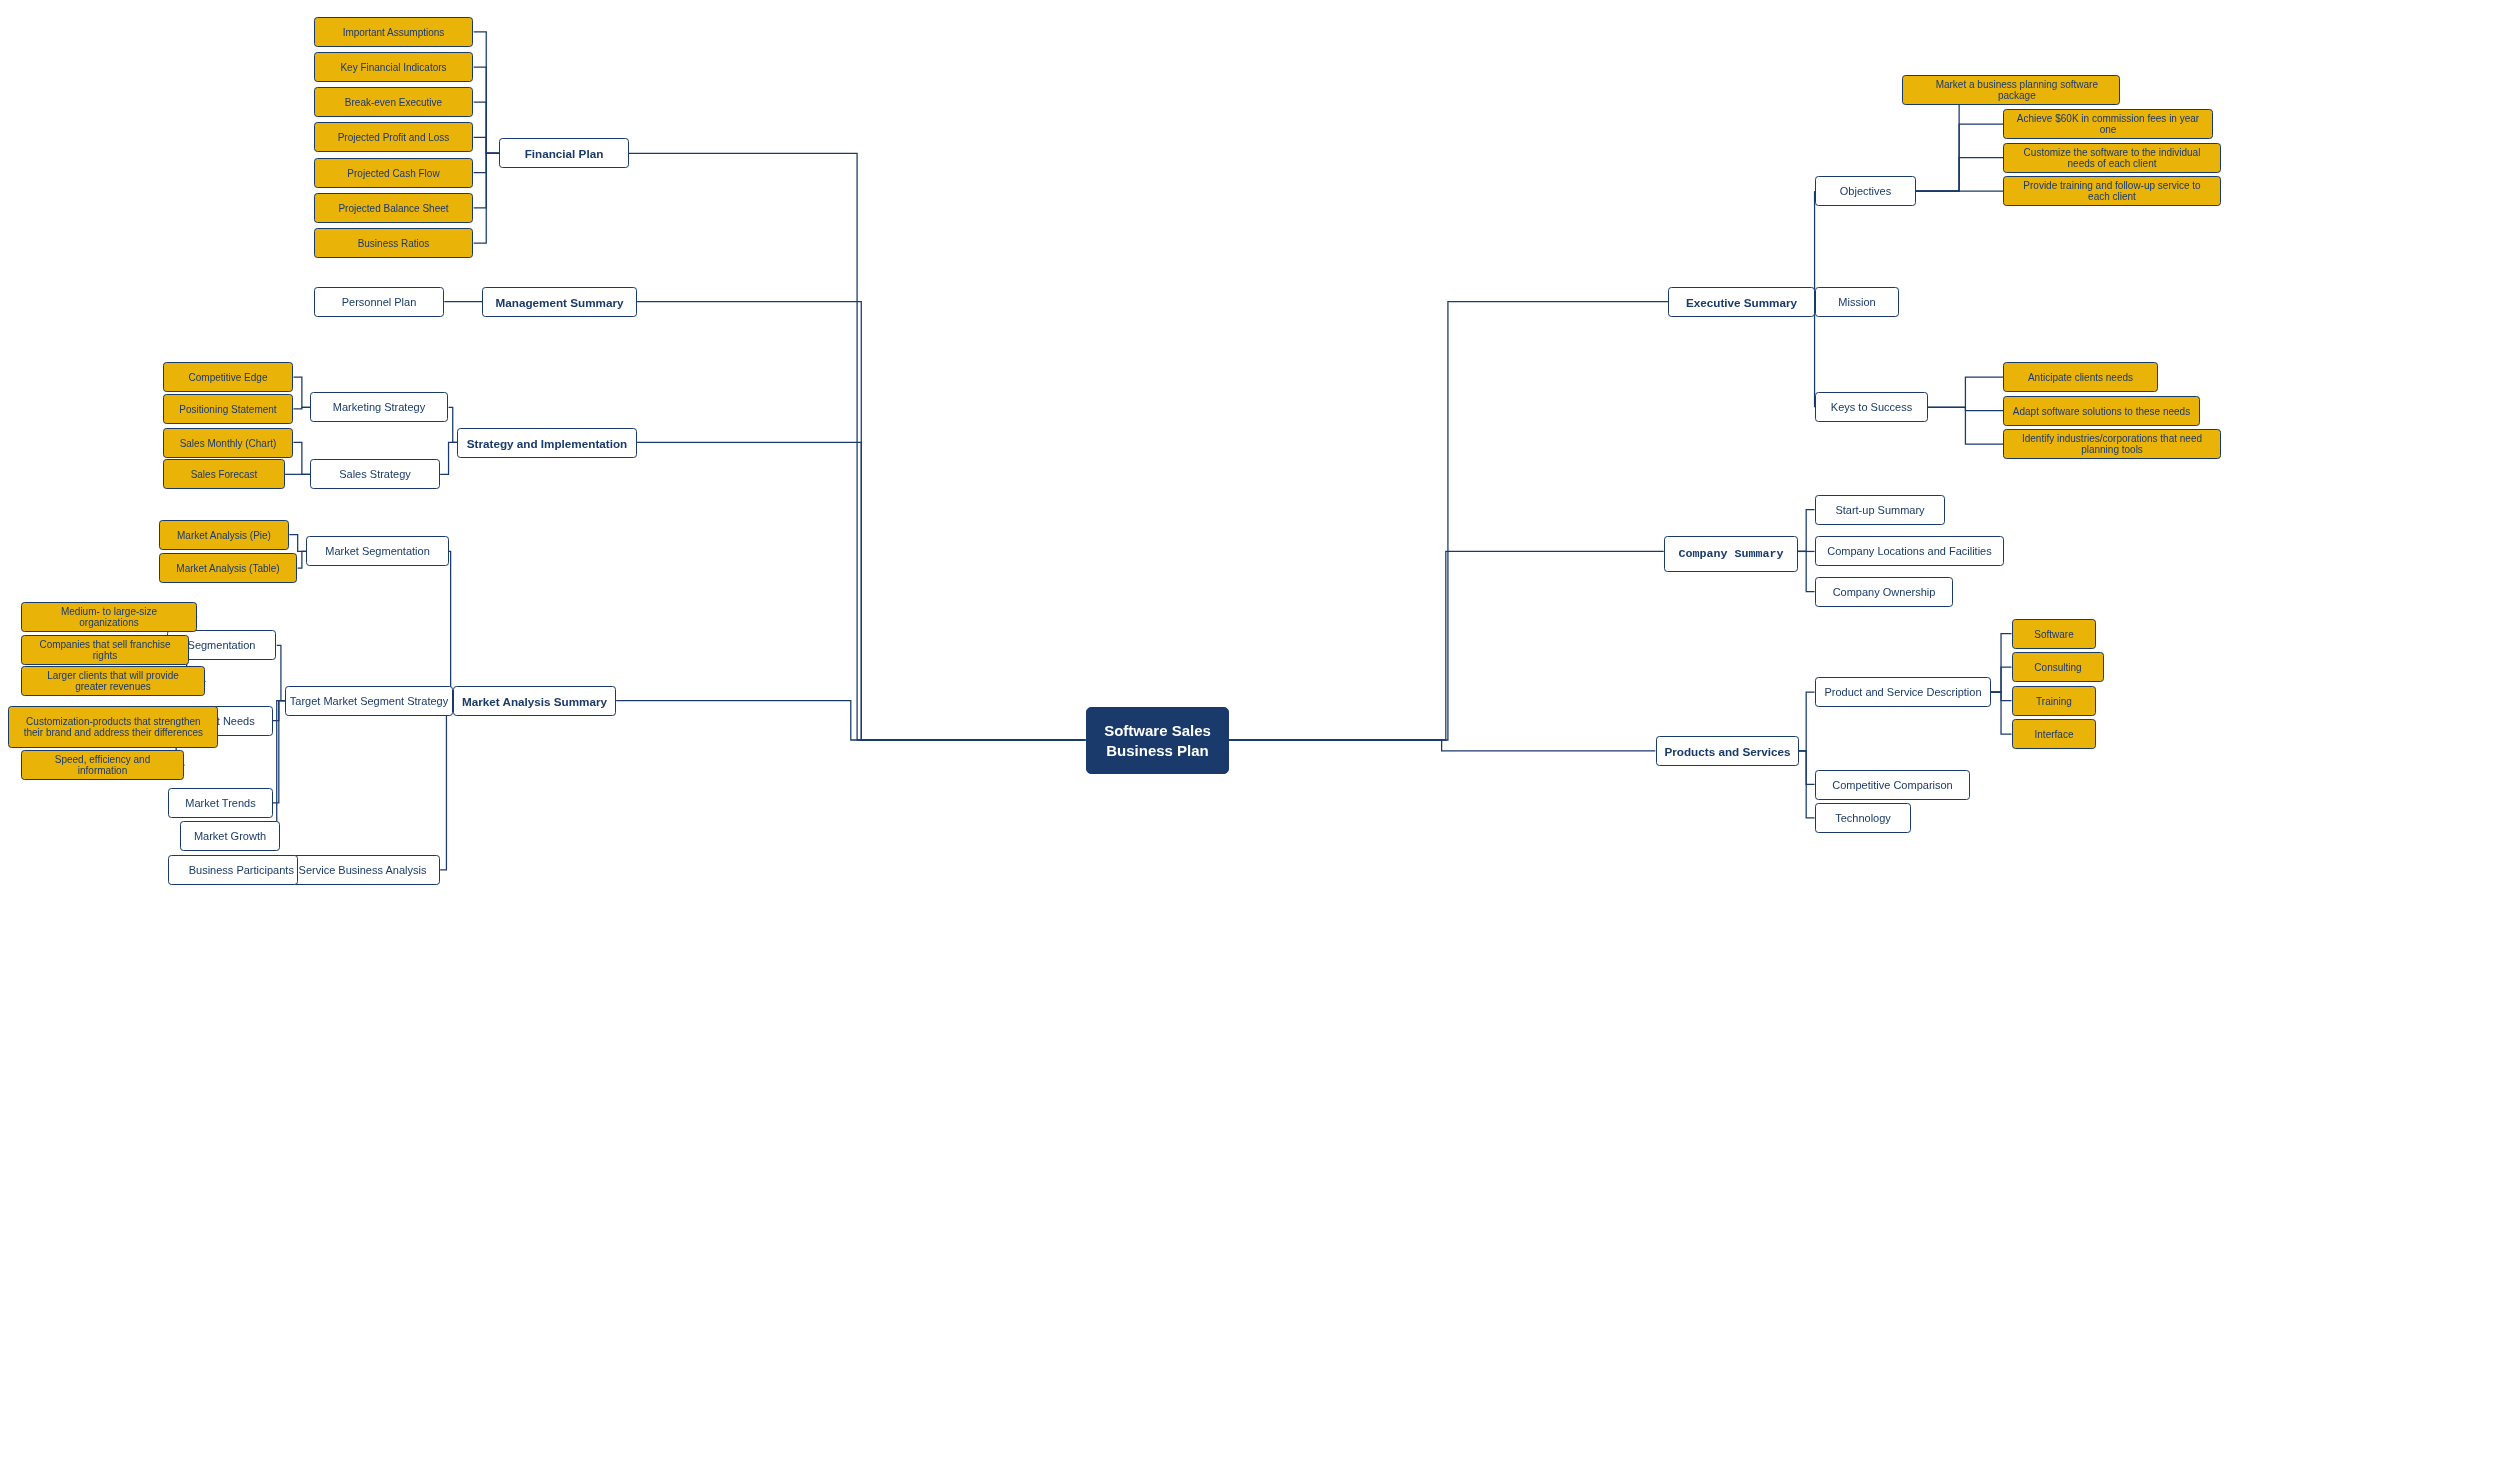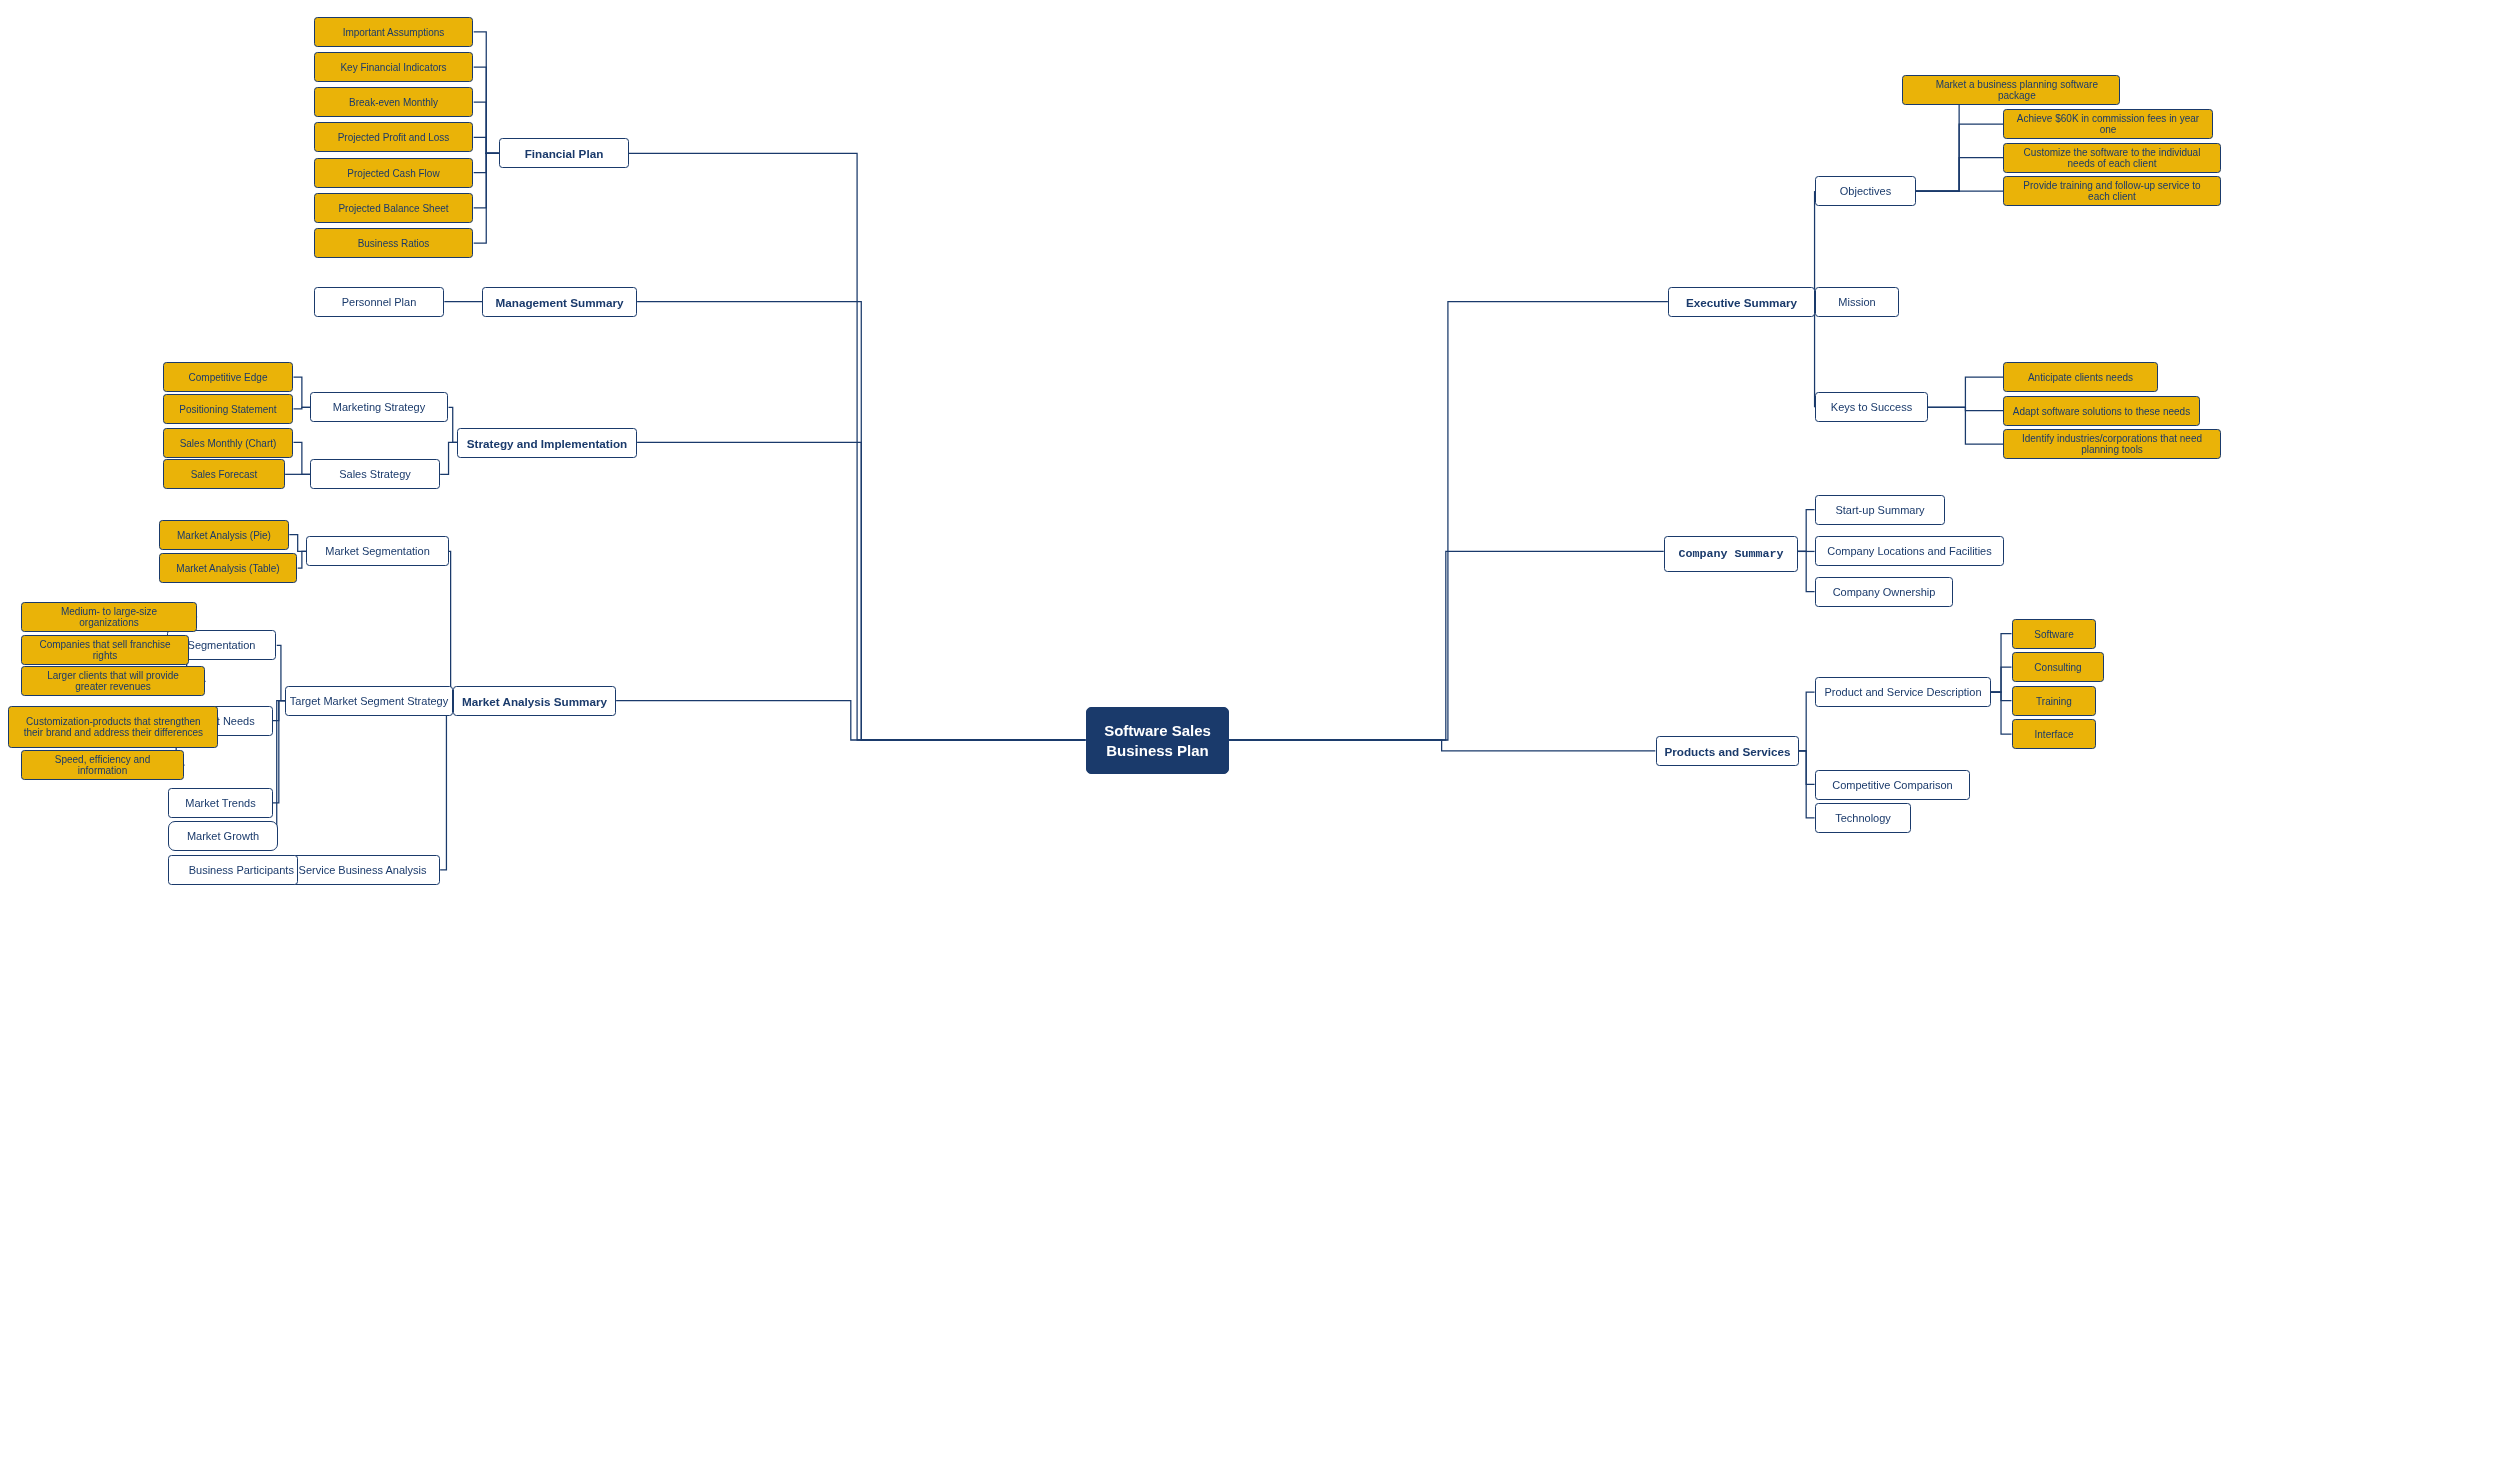"Break-even Monthly" div.node { text: Monthly -> Executive }
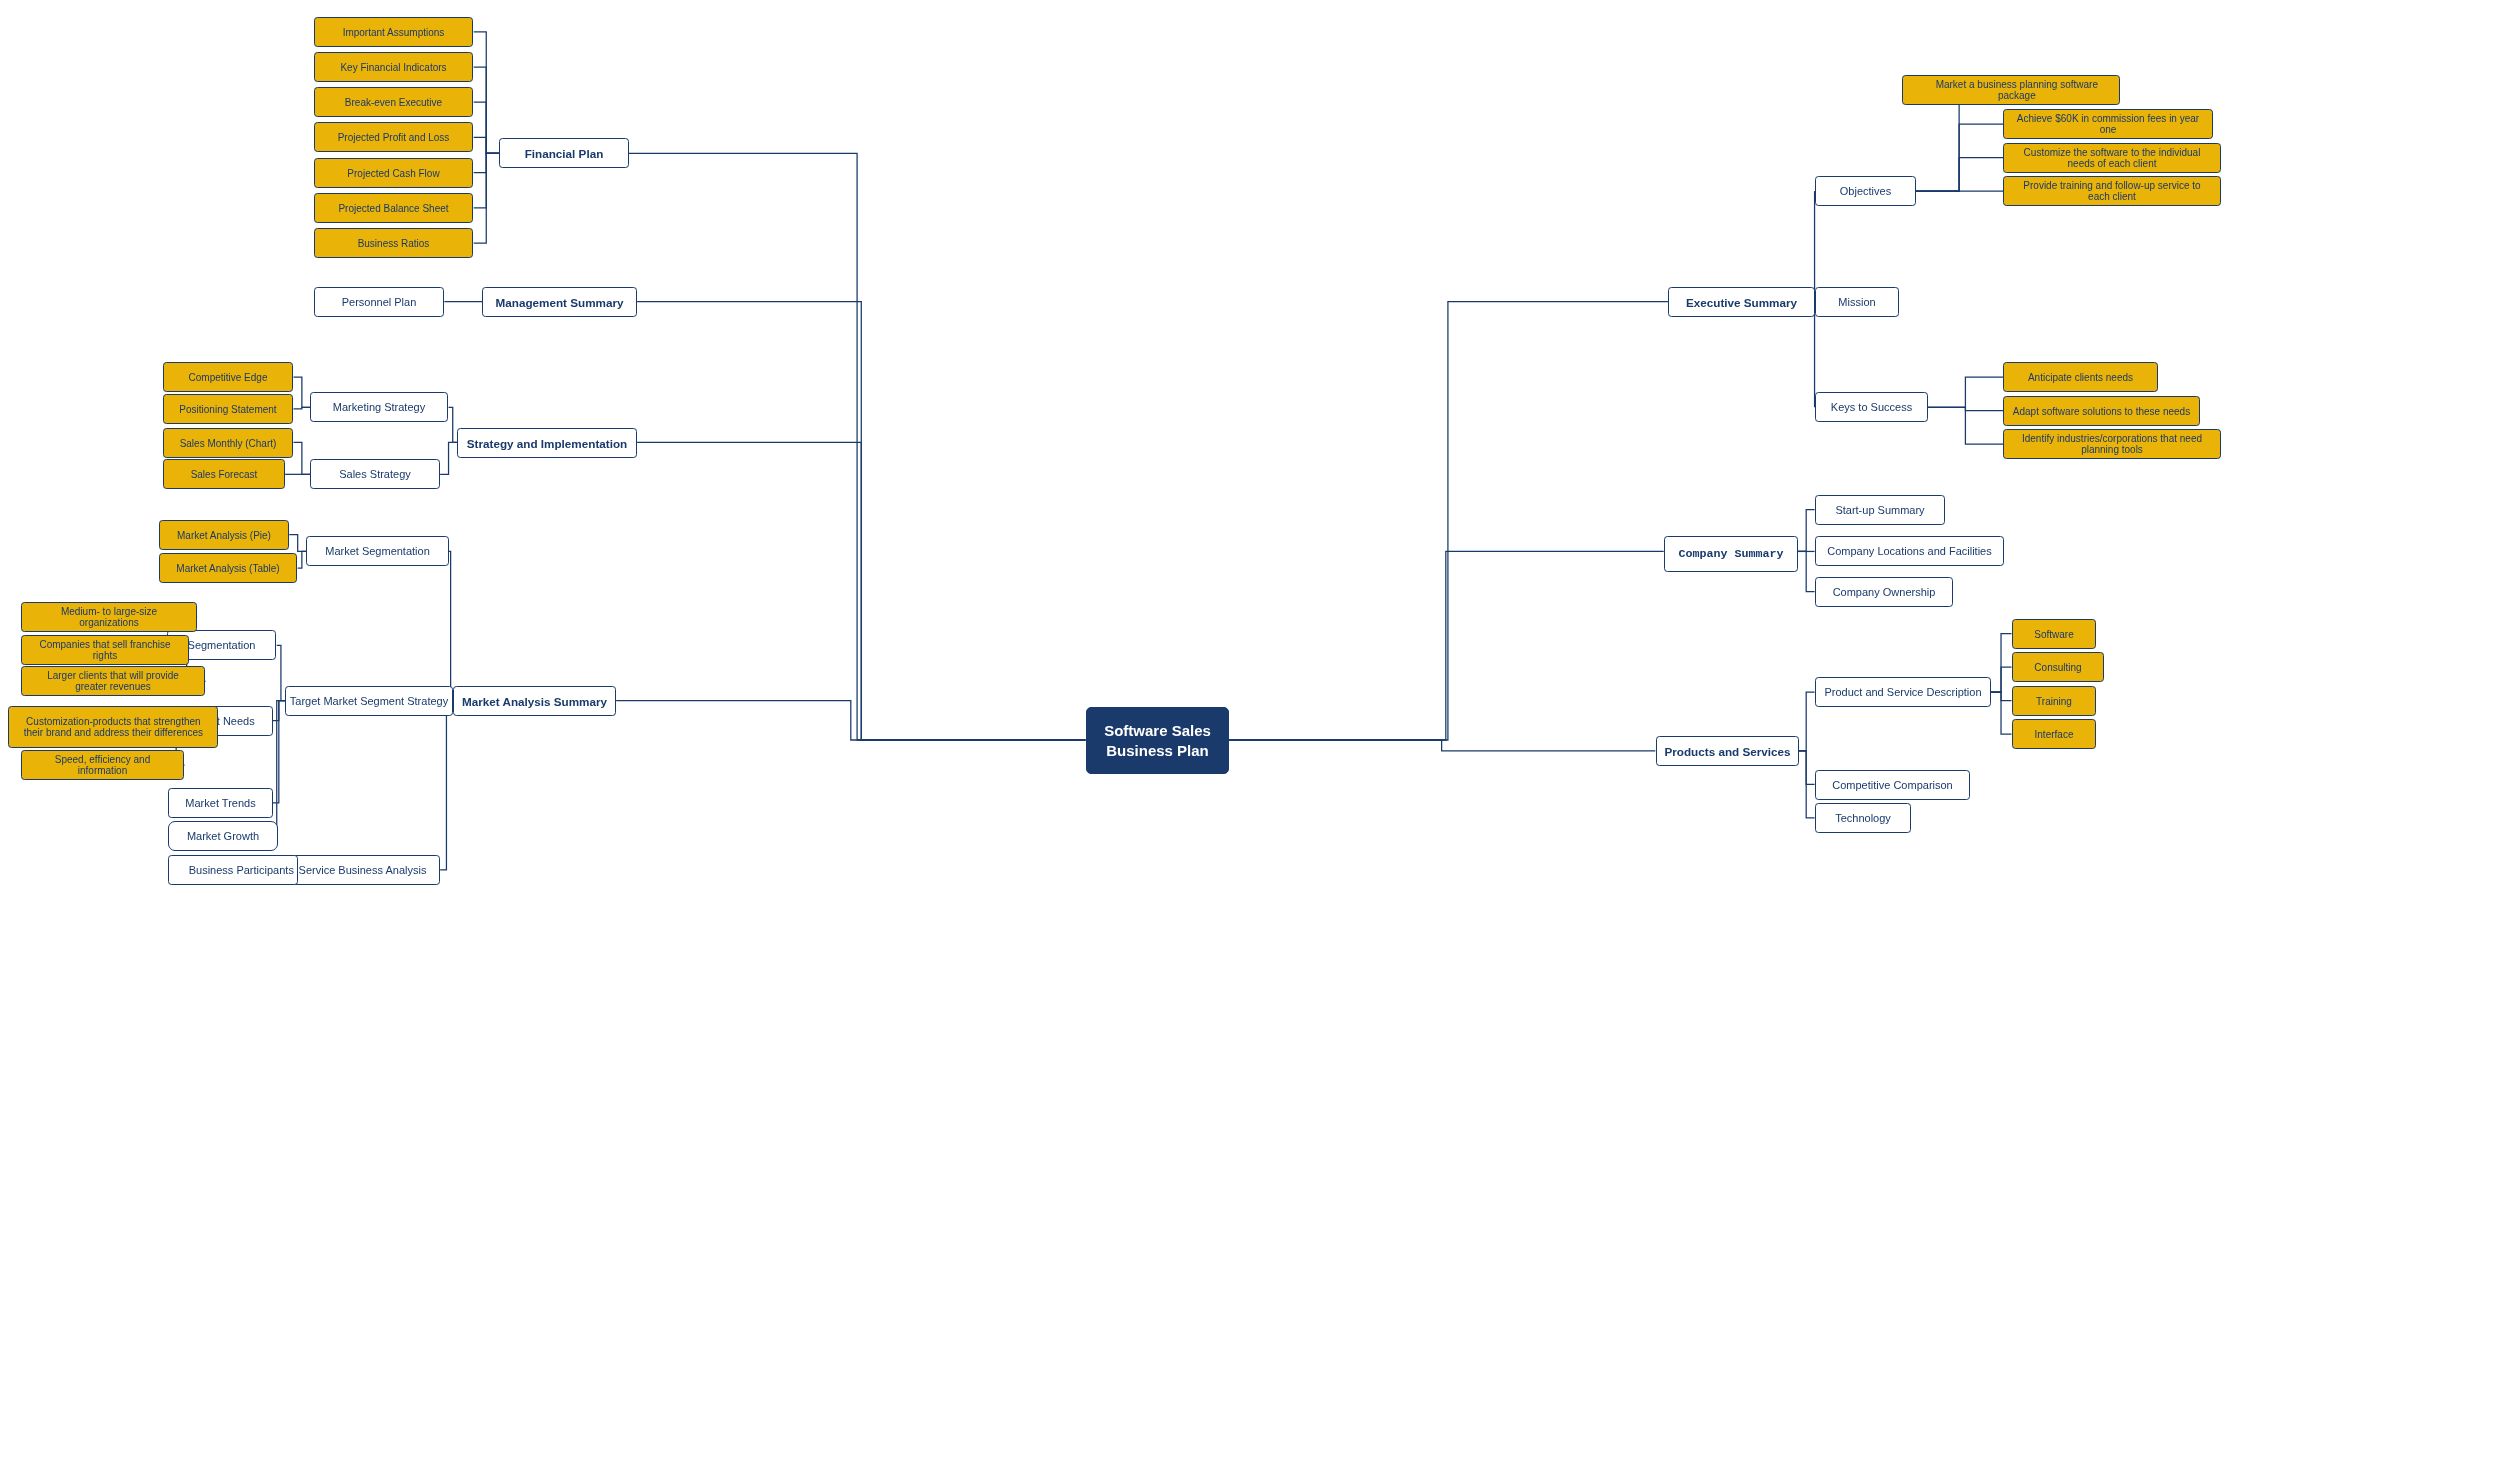"Market Growth" div.node { border-radius: 7px -> none; left: 168px -> 180px; width: 110px -> 100px }
